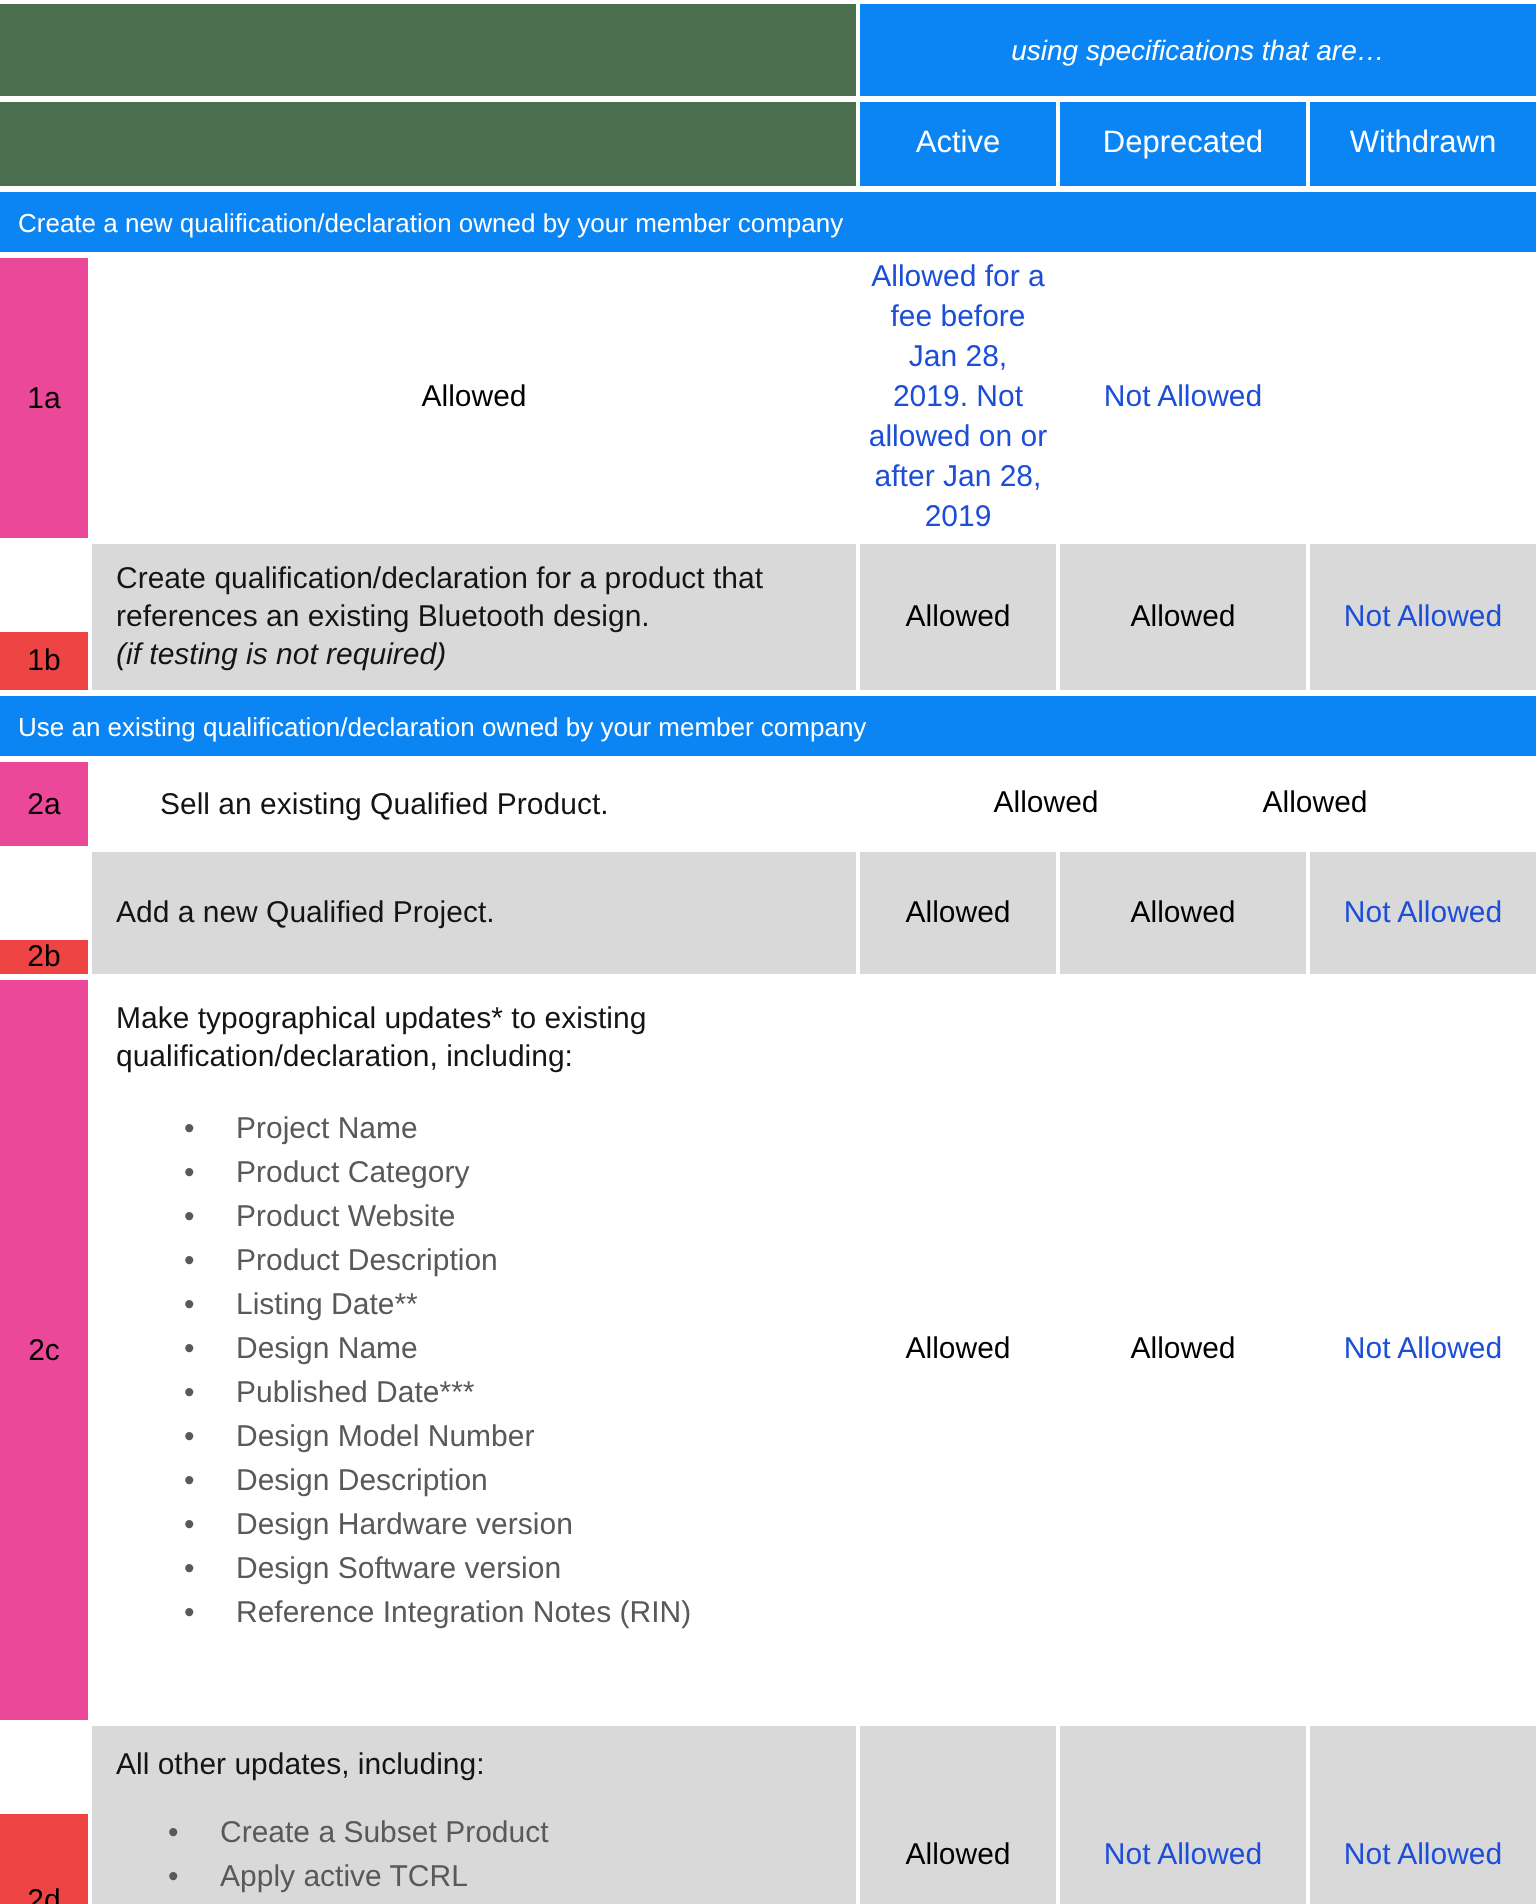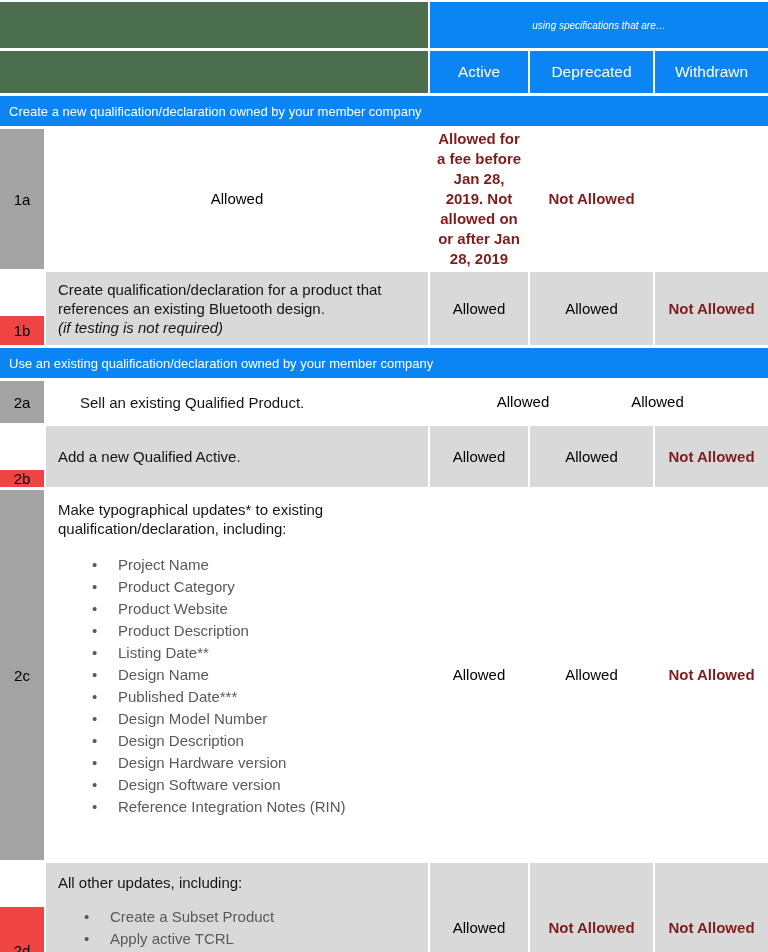"using specifications that are…" .spec-caption { font-size: 10px -> 14px }
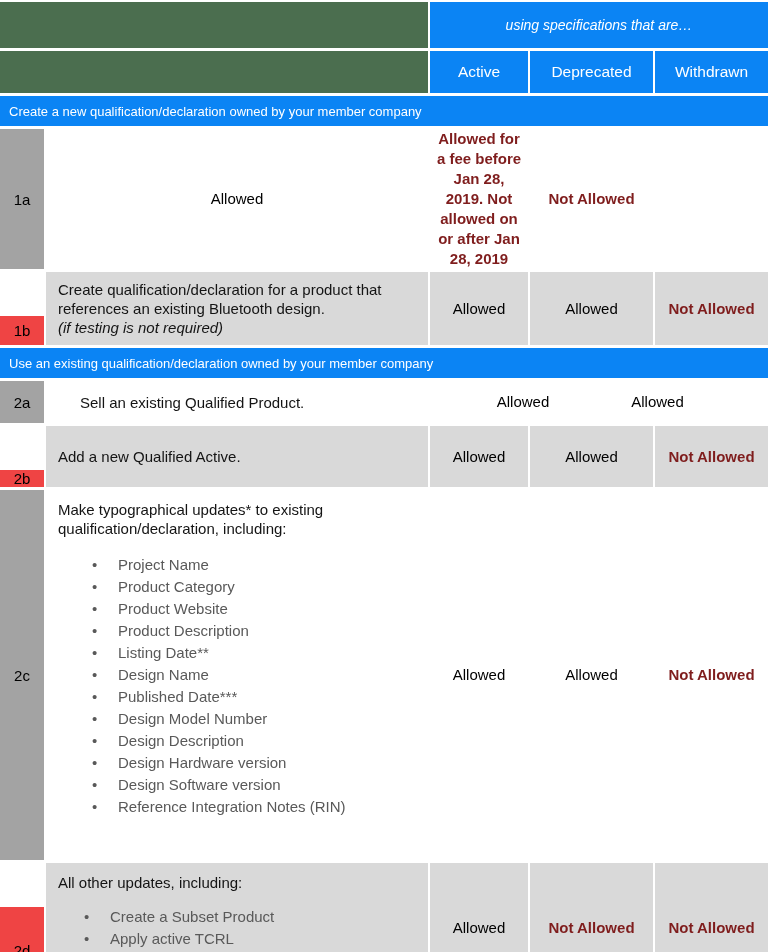"Allowed for a fee before" .red { color: #7f1d1d -> #1d4ed8; font-weight: bold -> none }
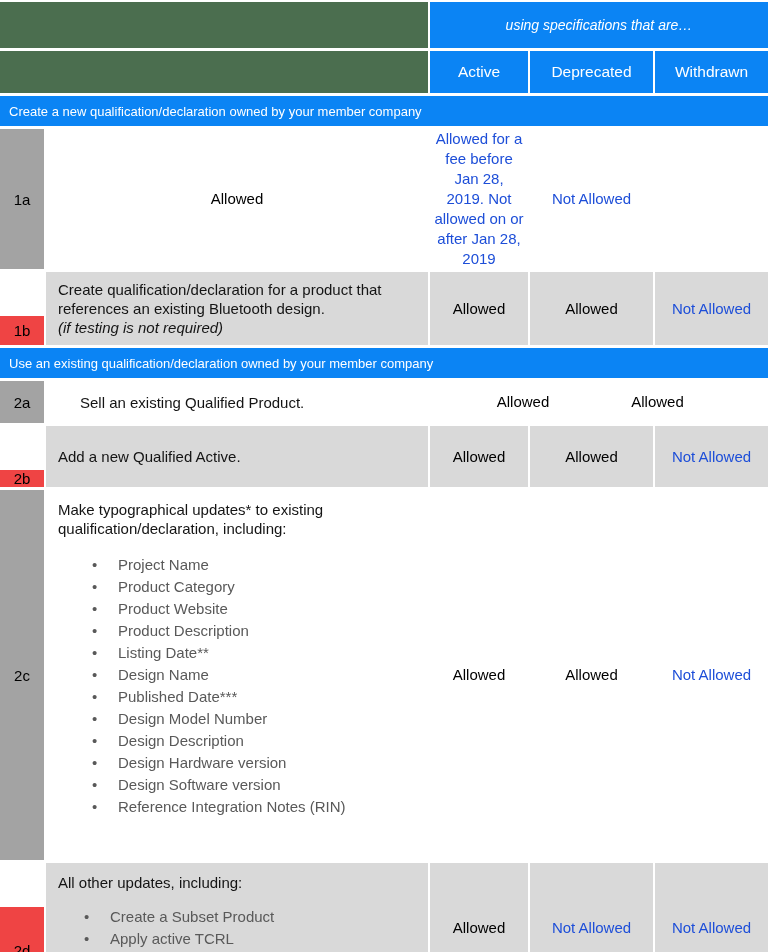"1a" .id-cell { background: #a3a3a3 -> #ec4899 }
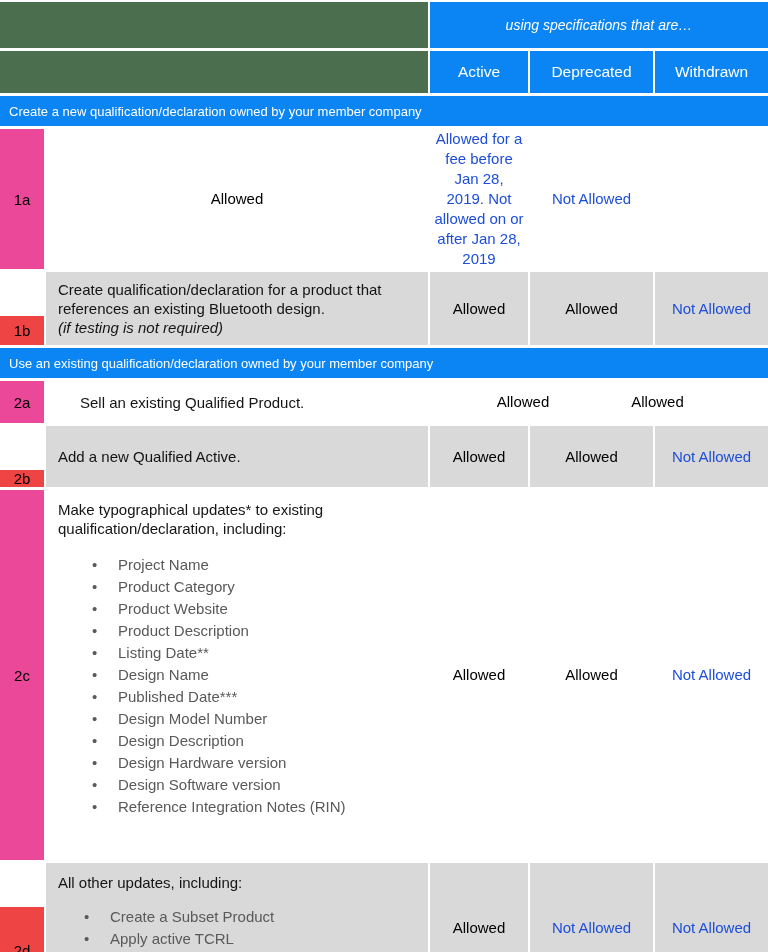"Add a new Qualified Active." div { text: Active -> Project }
